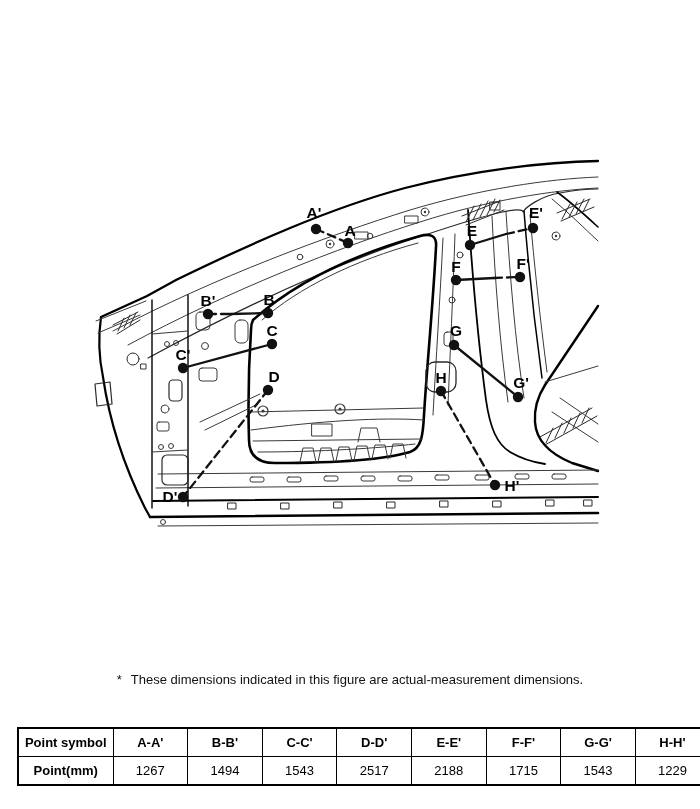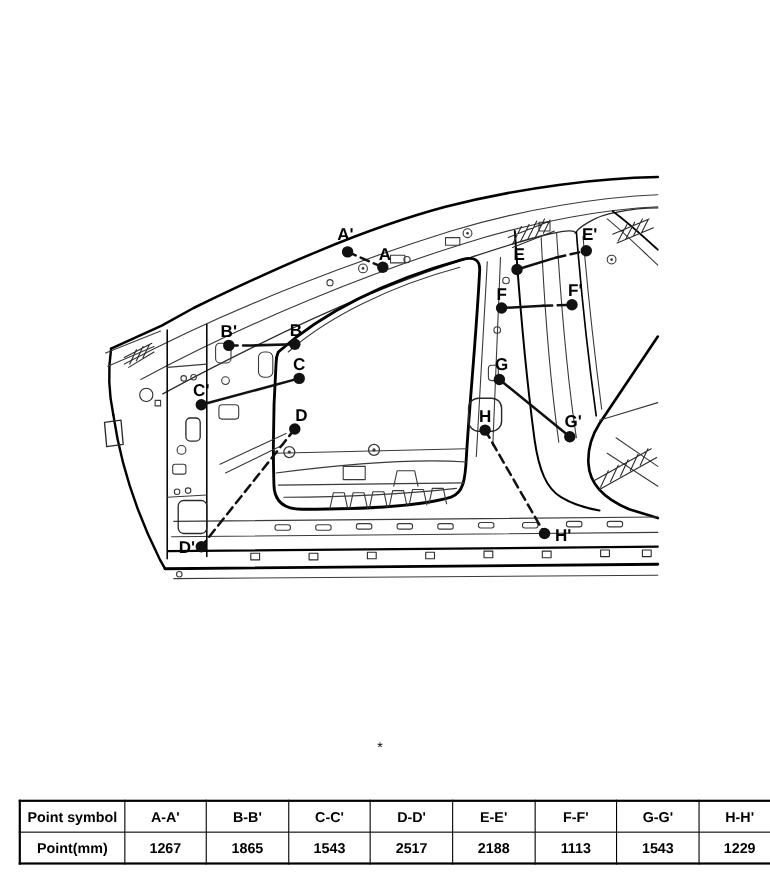"These dimensions indicated in this" span { html: none -> <span>These dimensions indicated in this figure are actual-measurement dimensions.</span> }
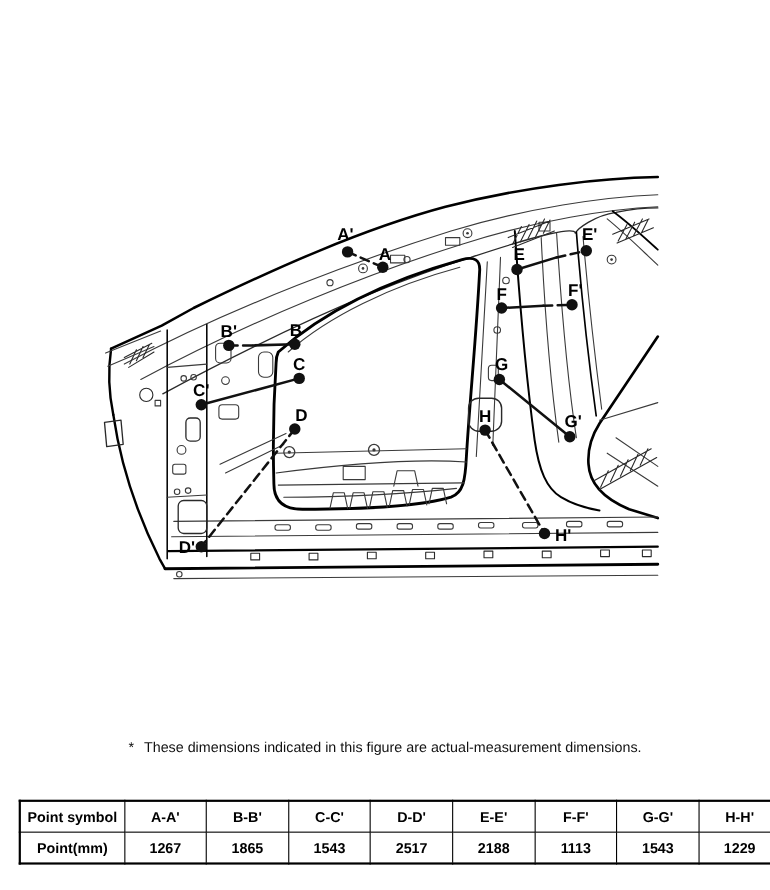"1267" table.dim td { font-weight: bold -> normal }
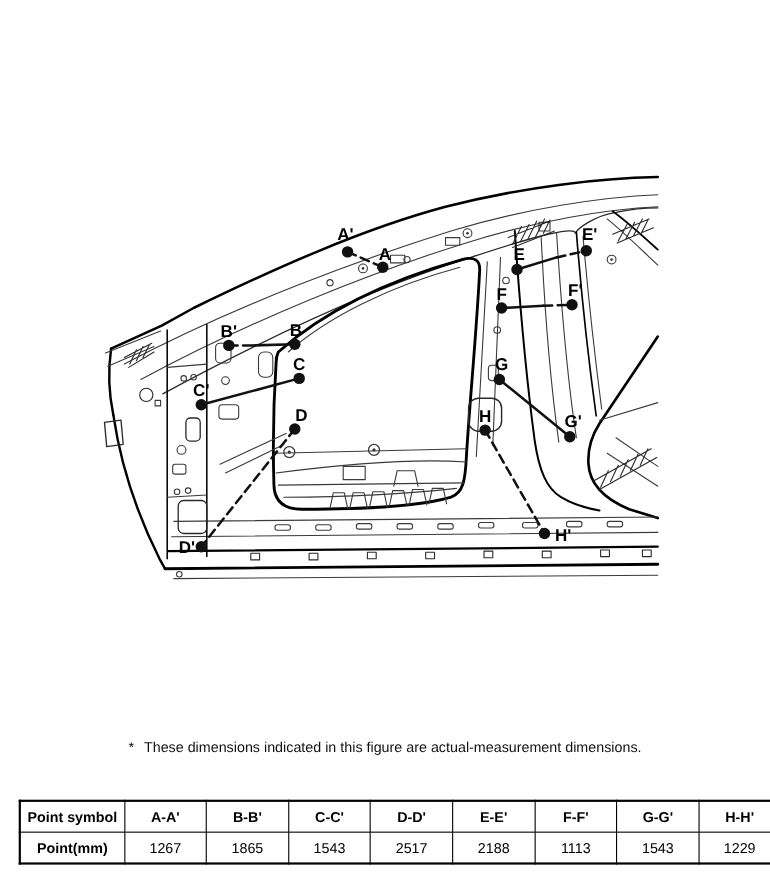"1865" td { text: 1865 -> 1494 }
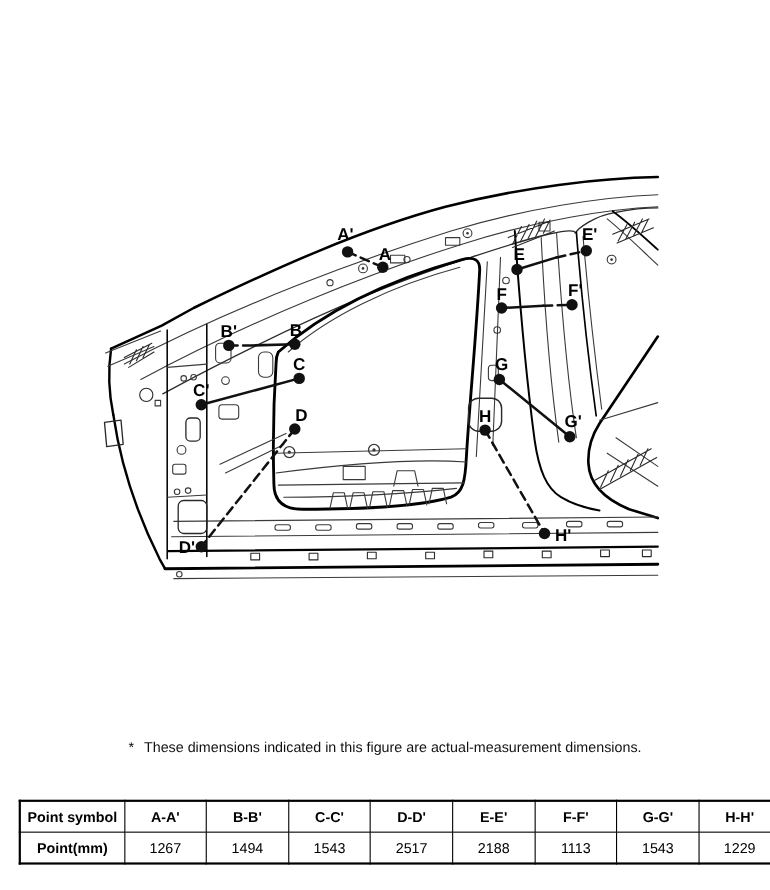"1113" td { text: 1113 -> 1715 }
